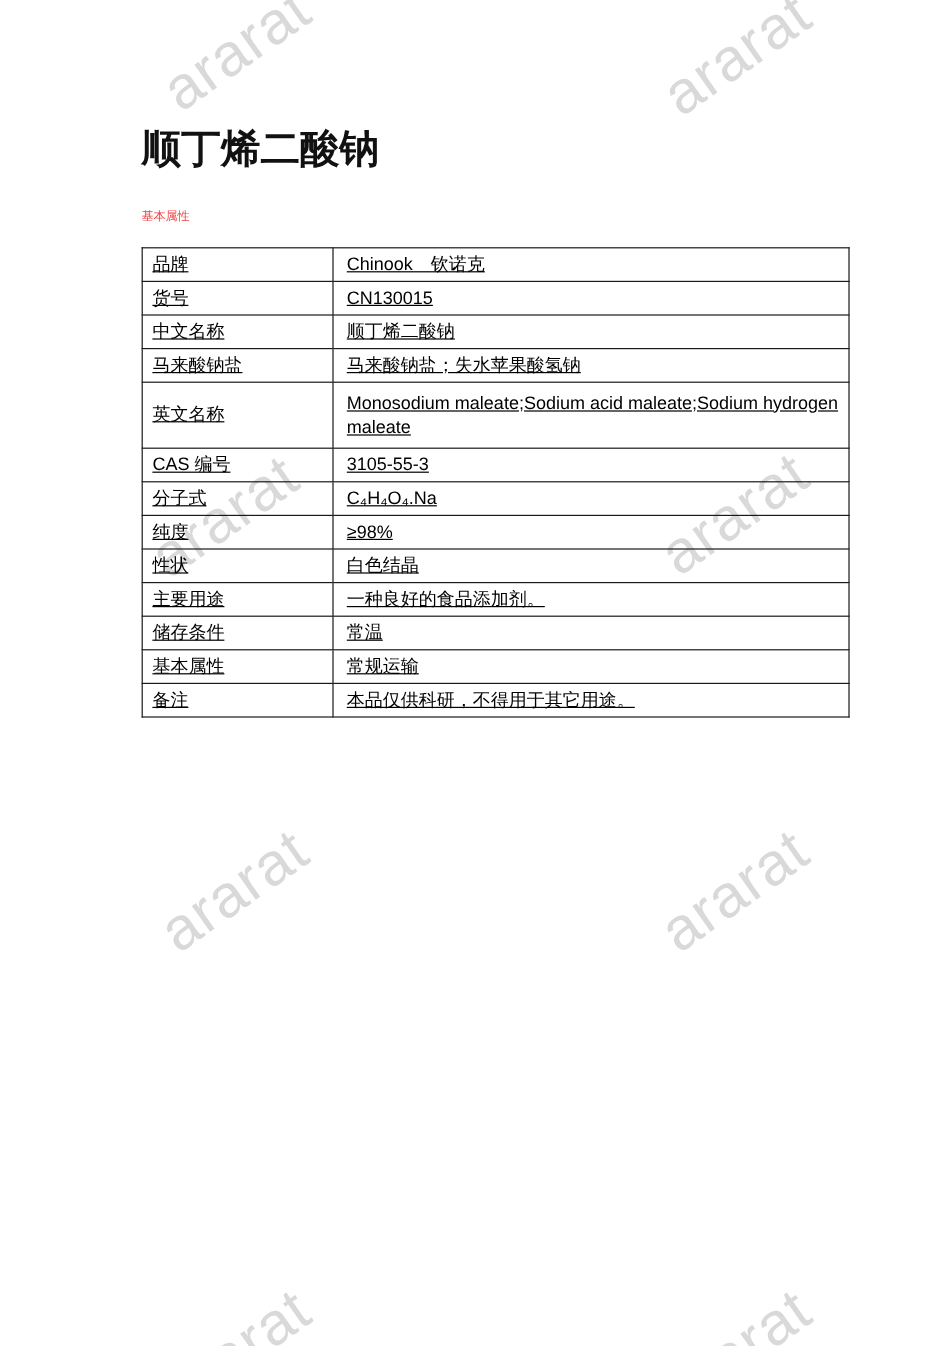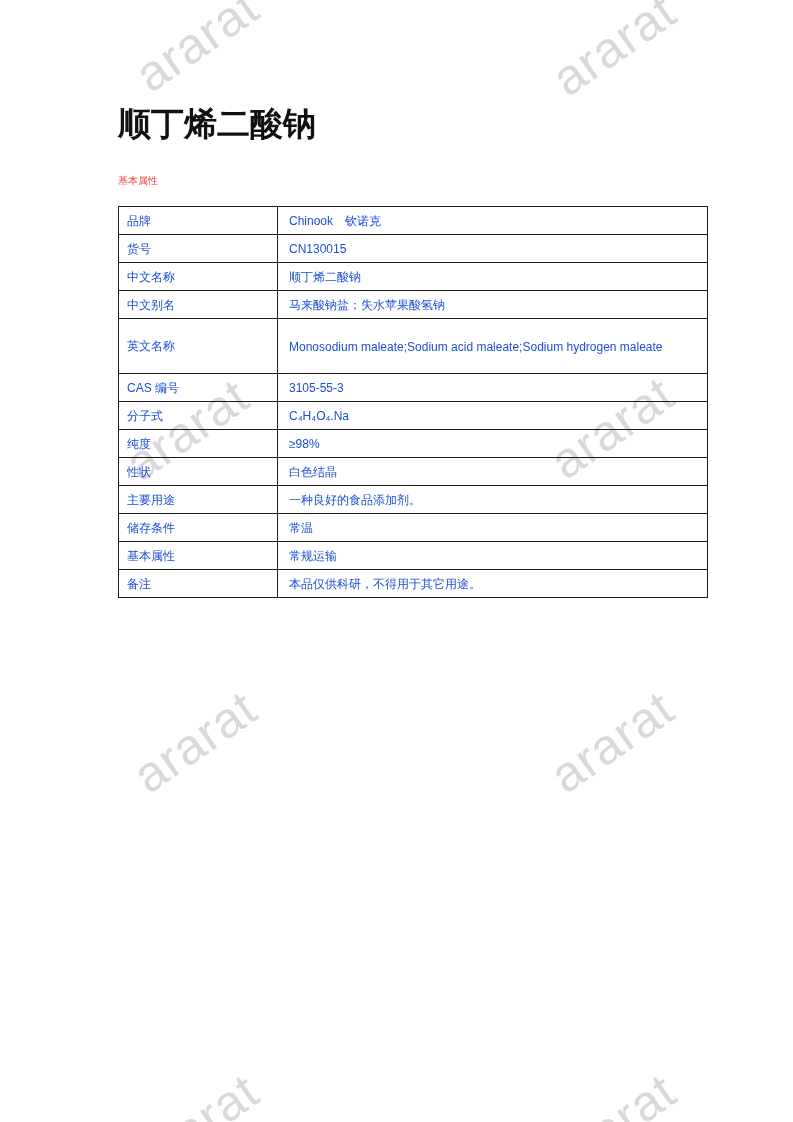"品牌" table.props { color: #1d4ed8 -> #000000; font-size: 12px -> 15px; text-decoration: none -> underline }
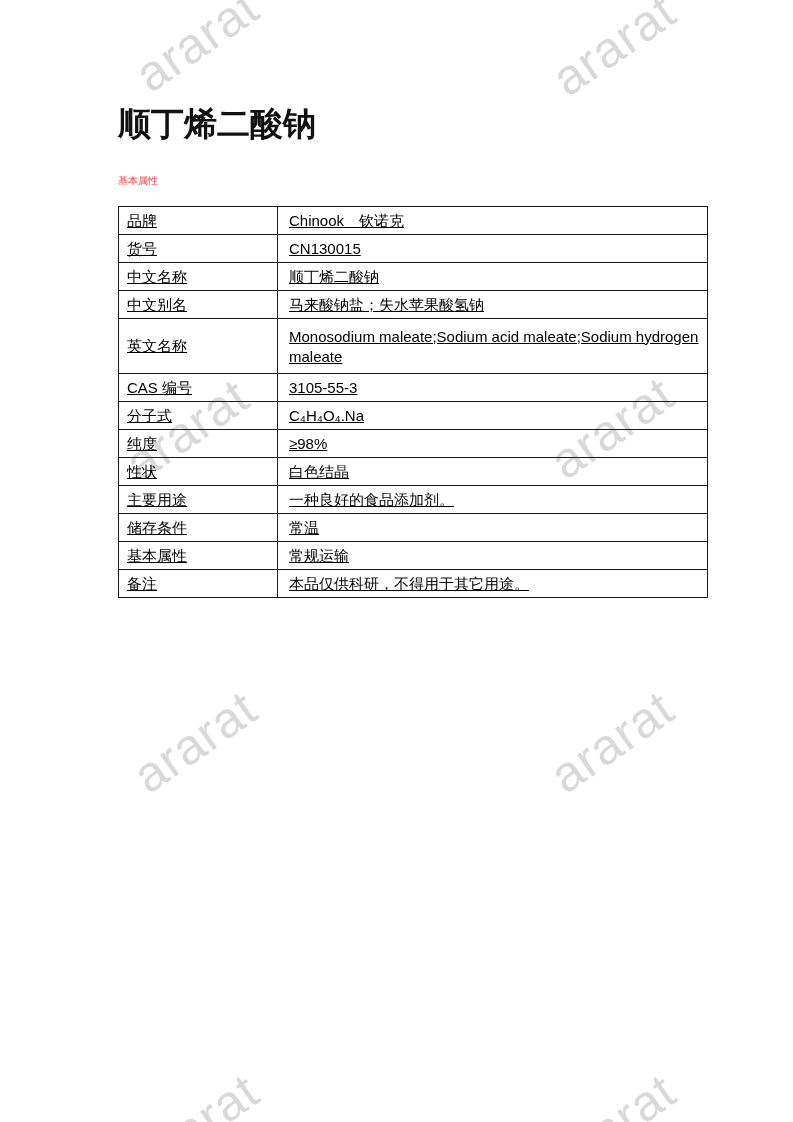"中文别名" td.label-cell { text: 中文别名 -> 马来酸钠盐 }
